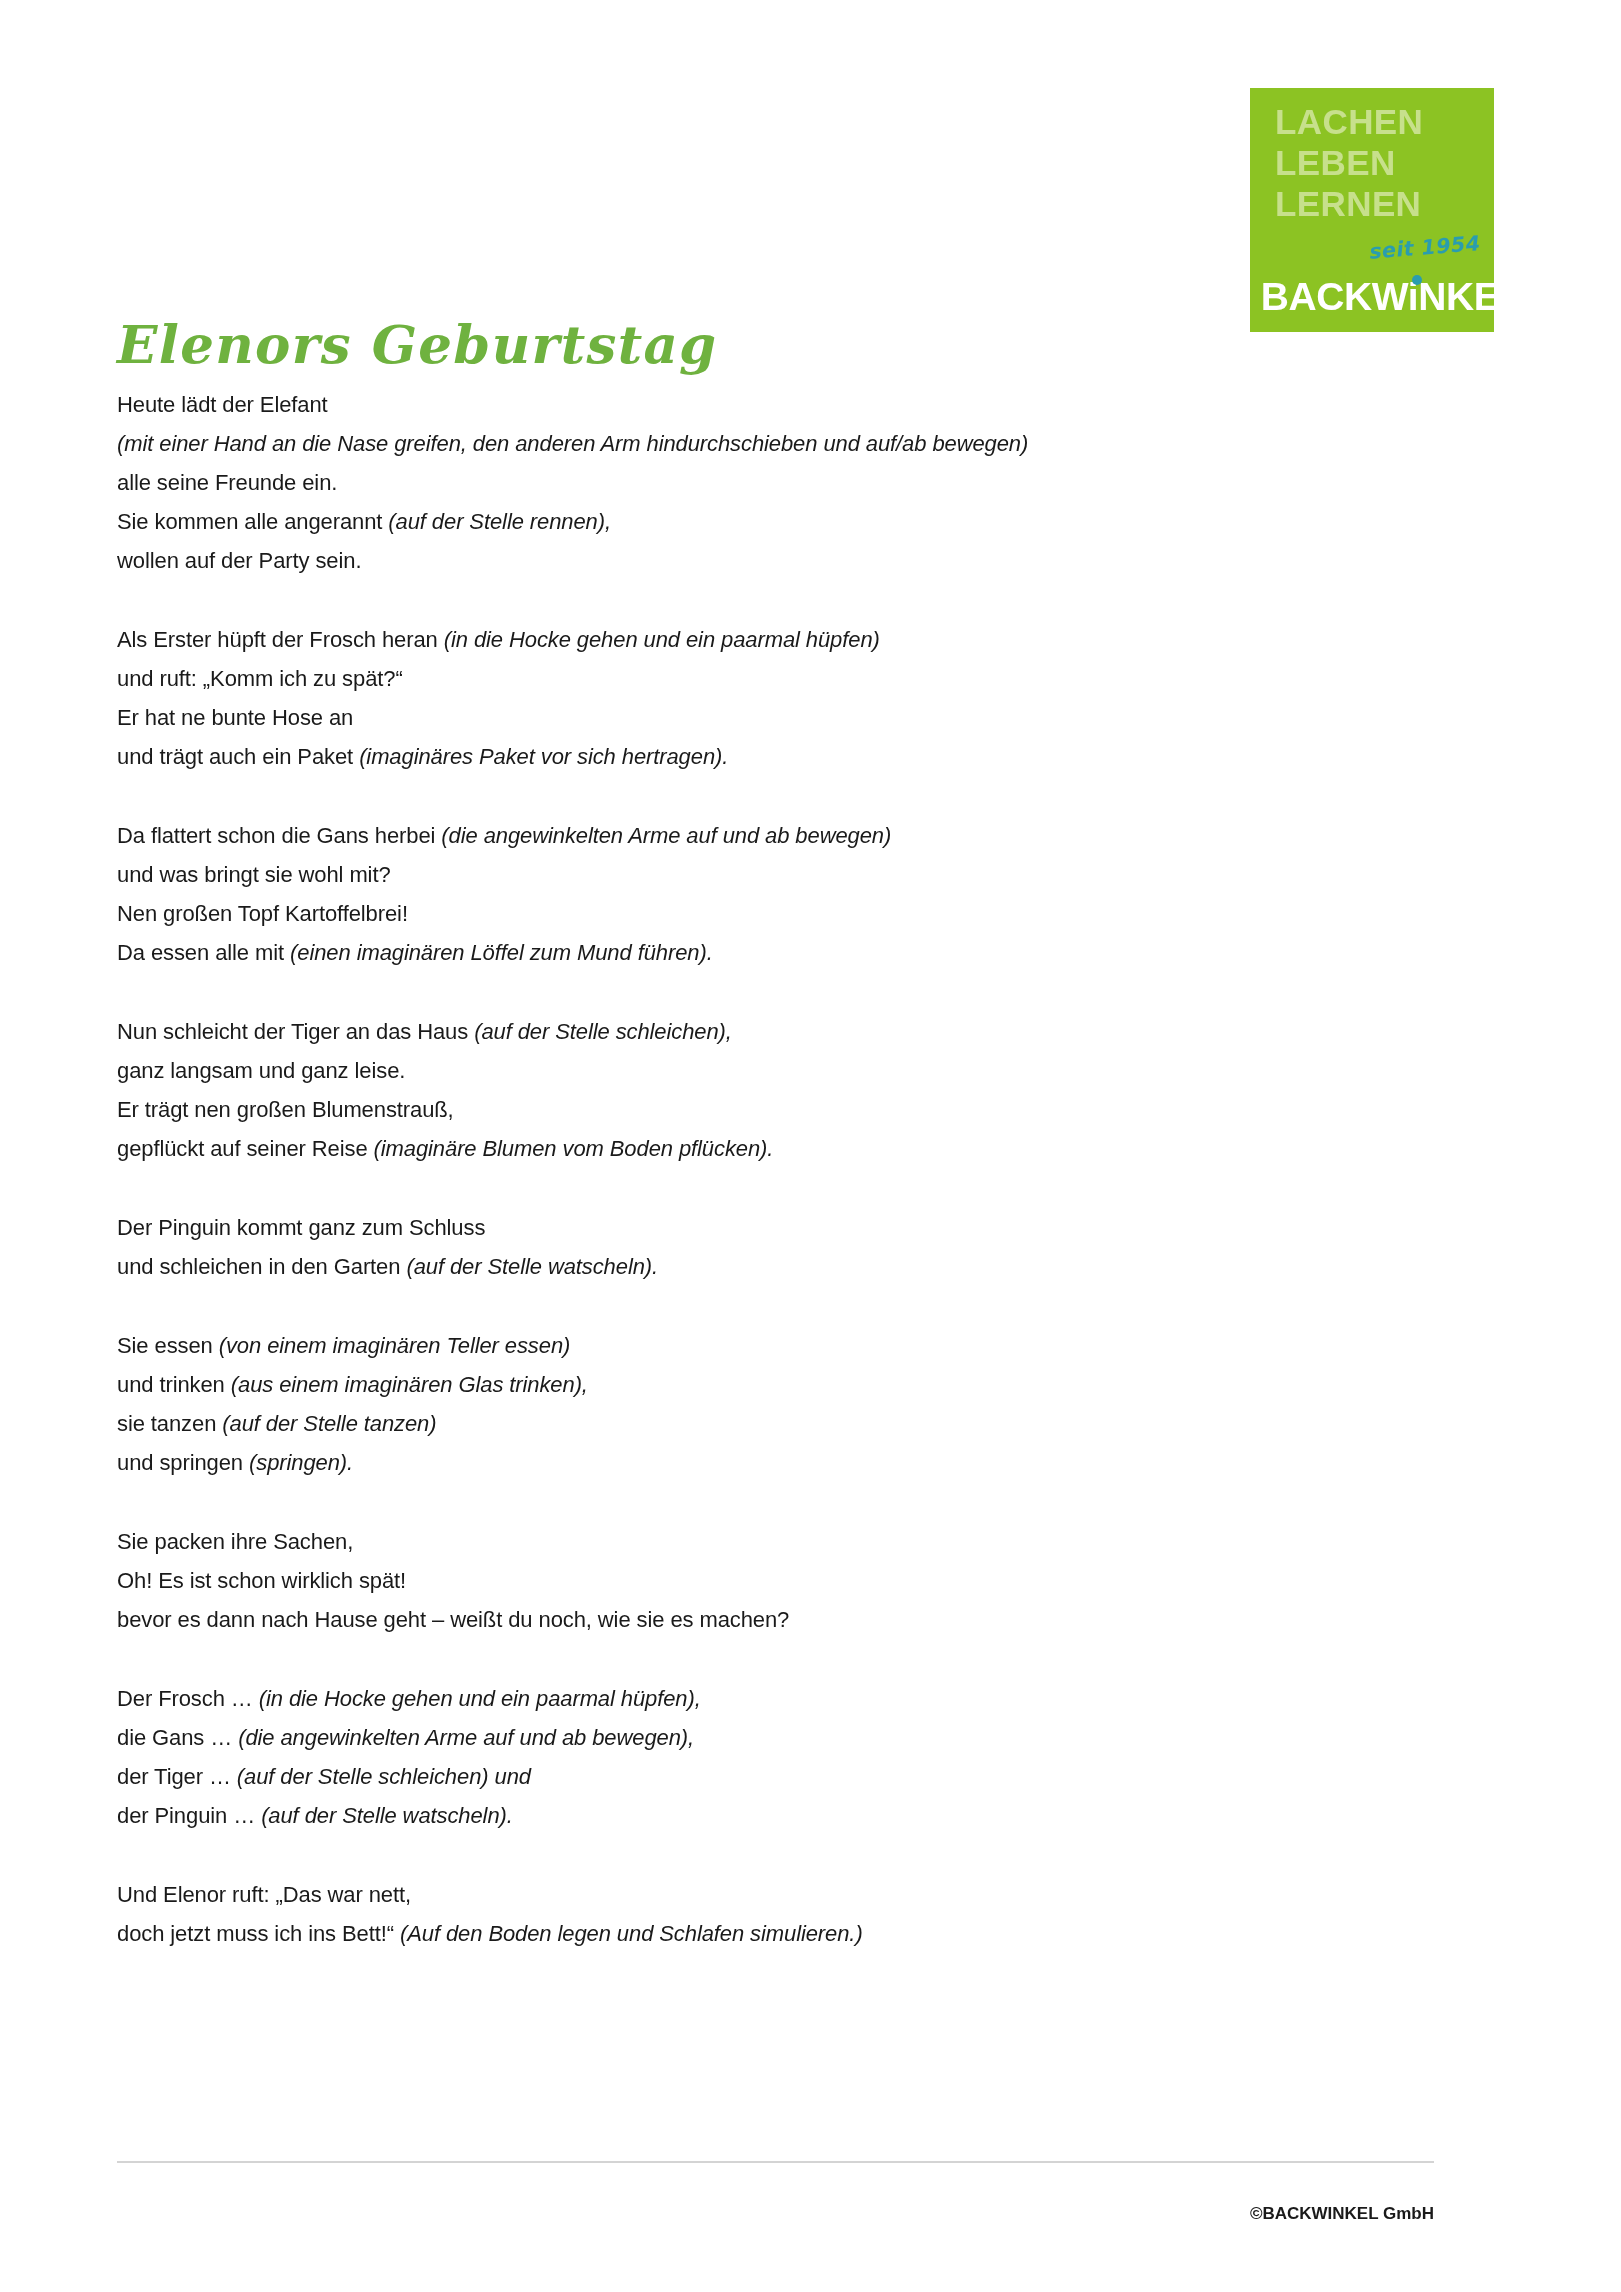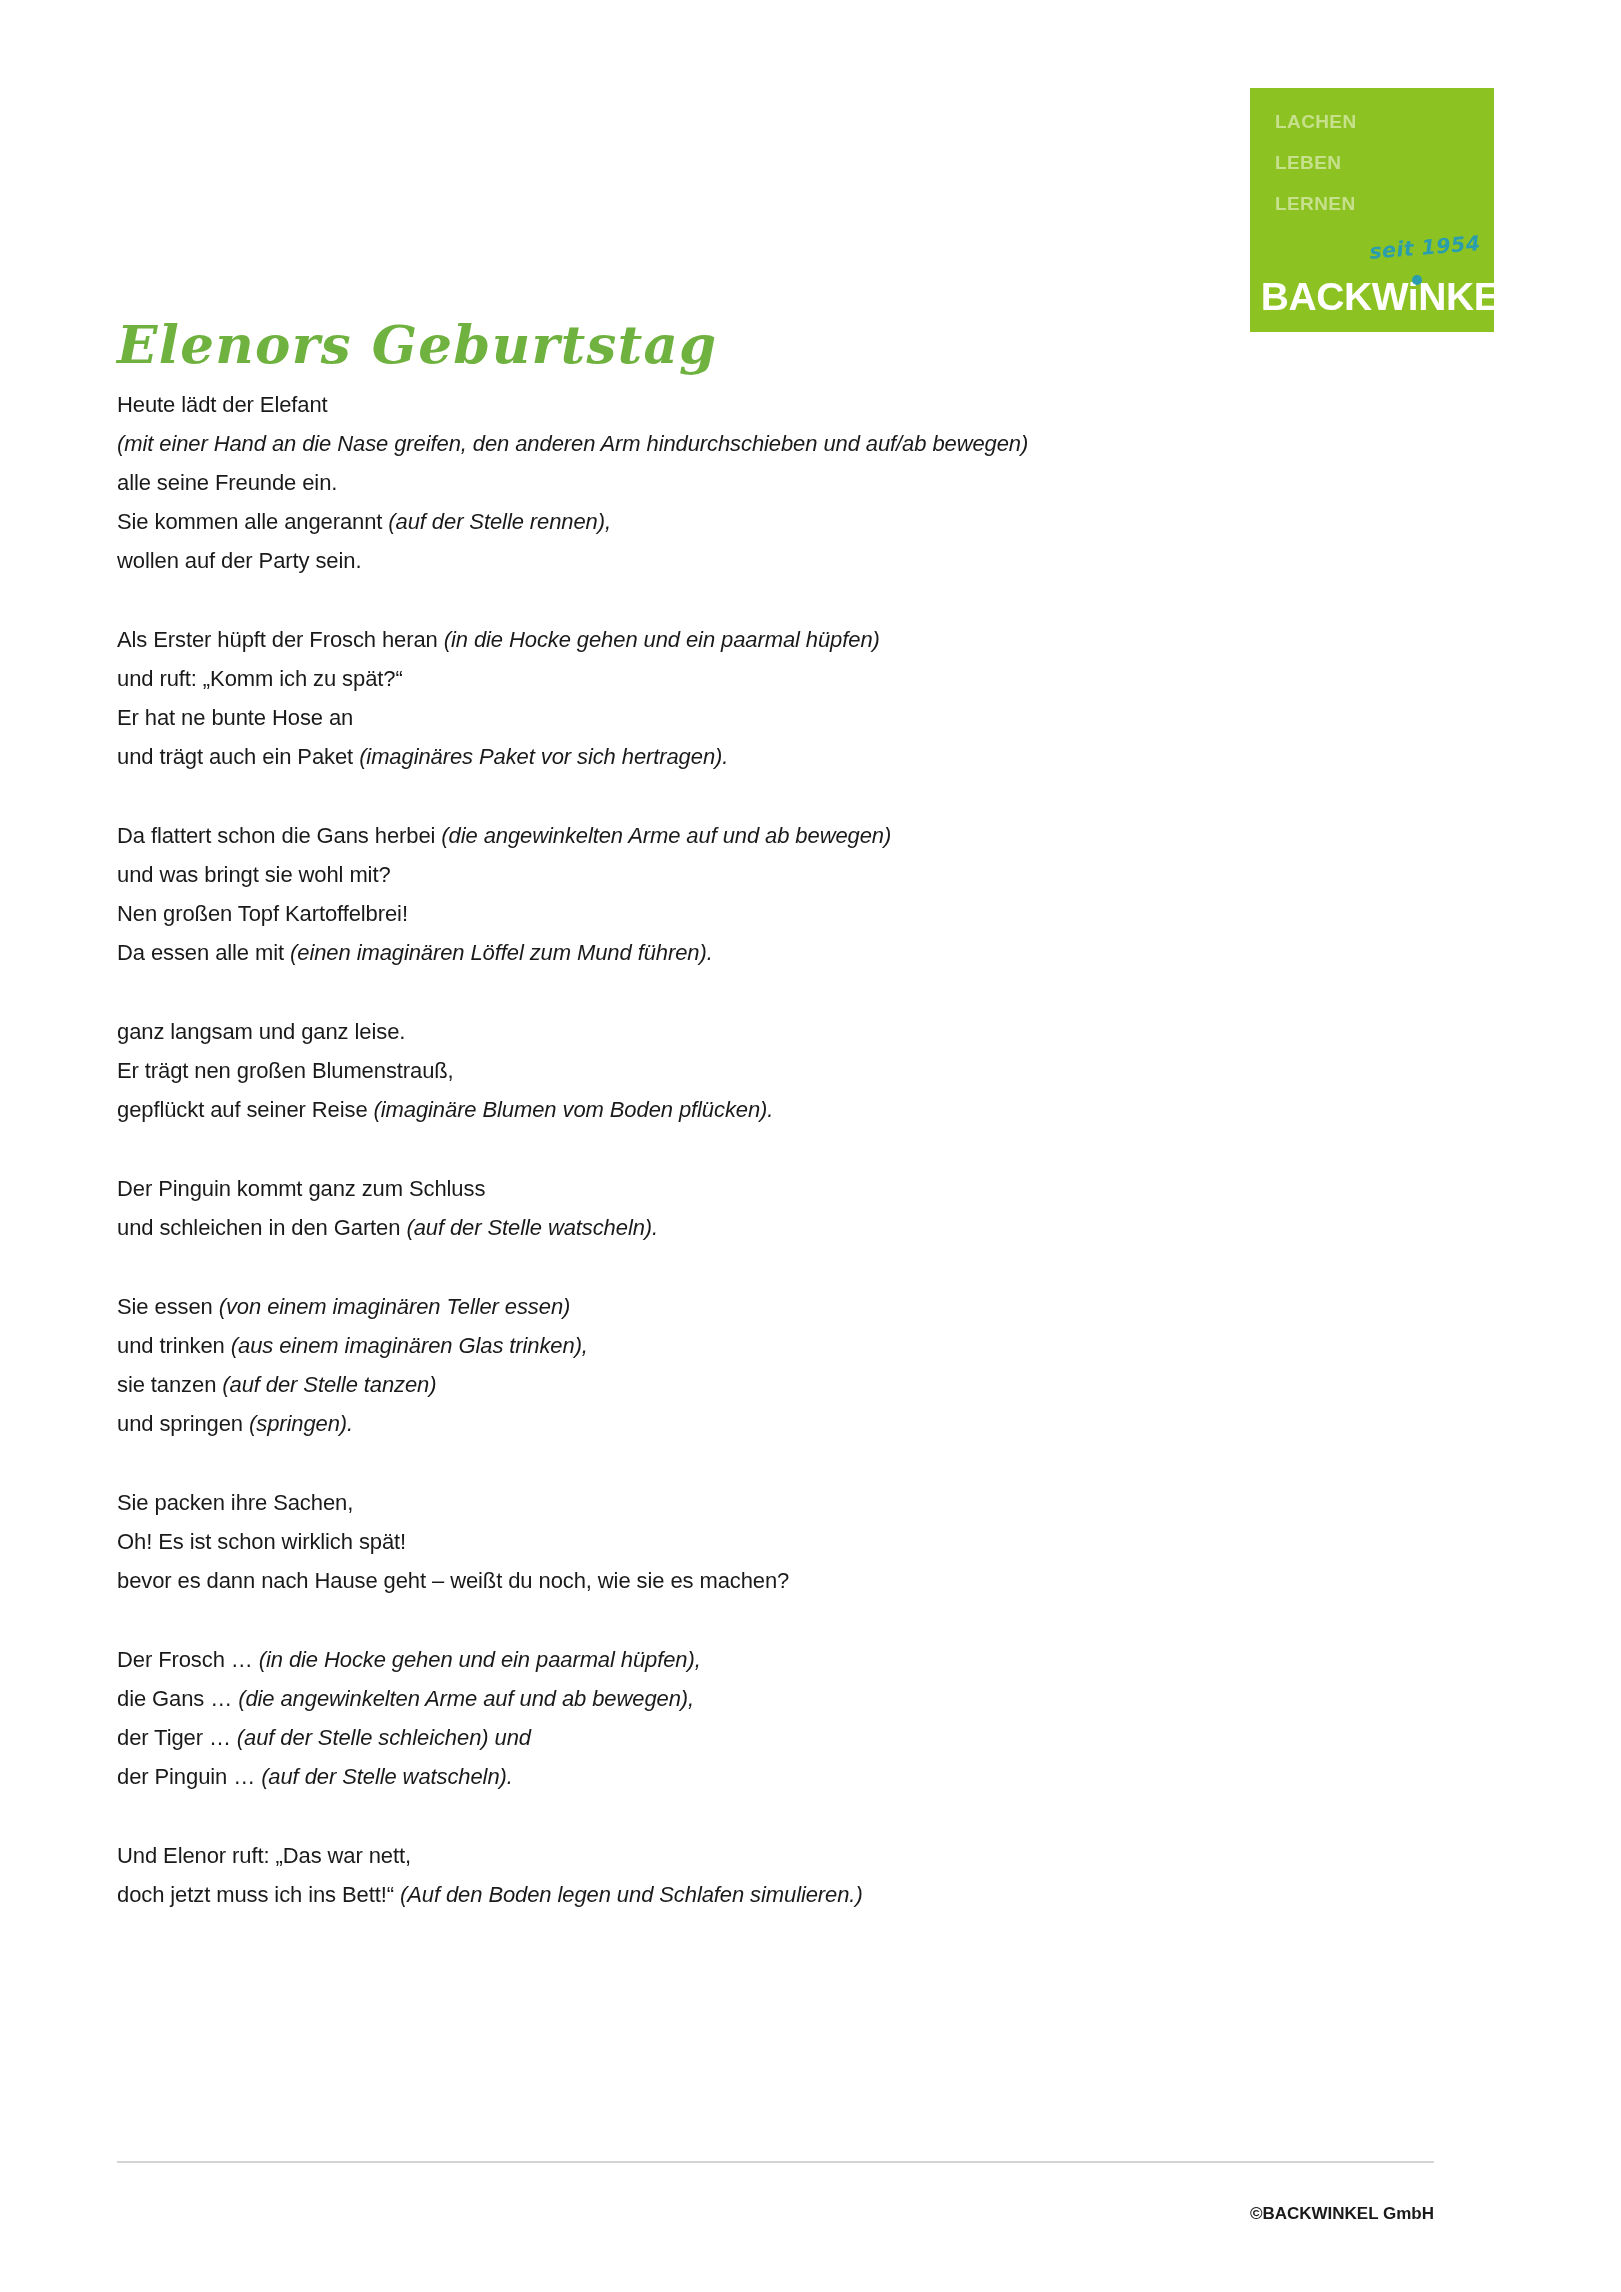"LACHEN" .logo-claim-line { font-size: 19px -> 35px }
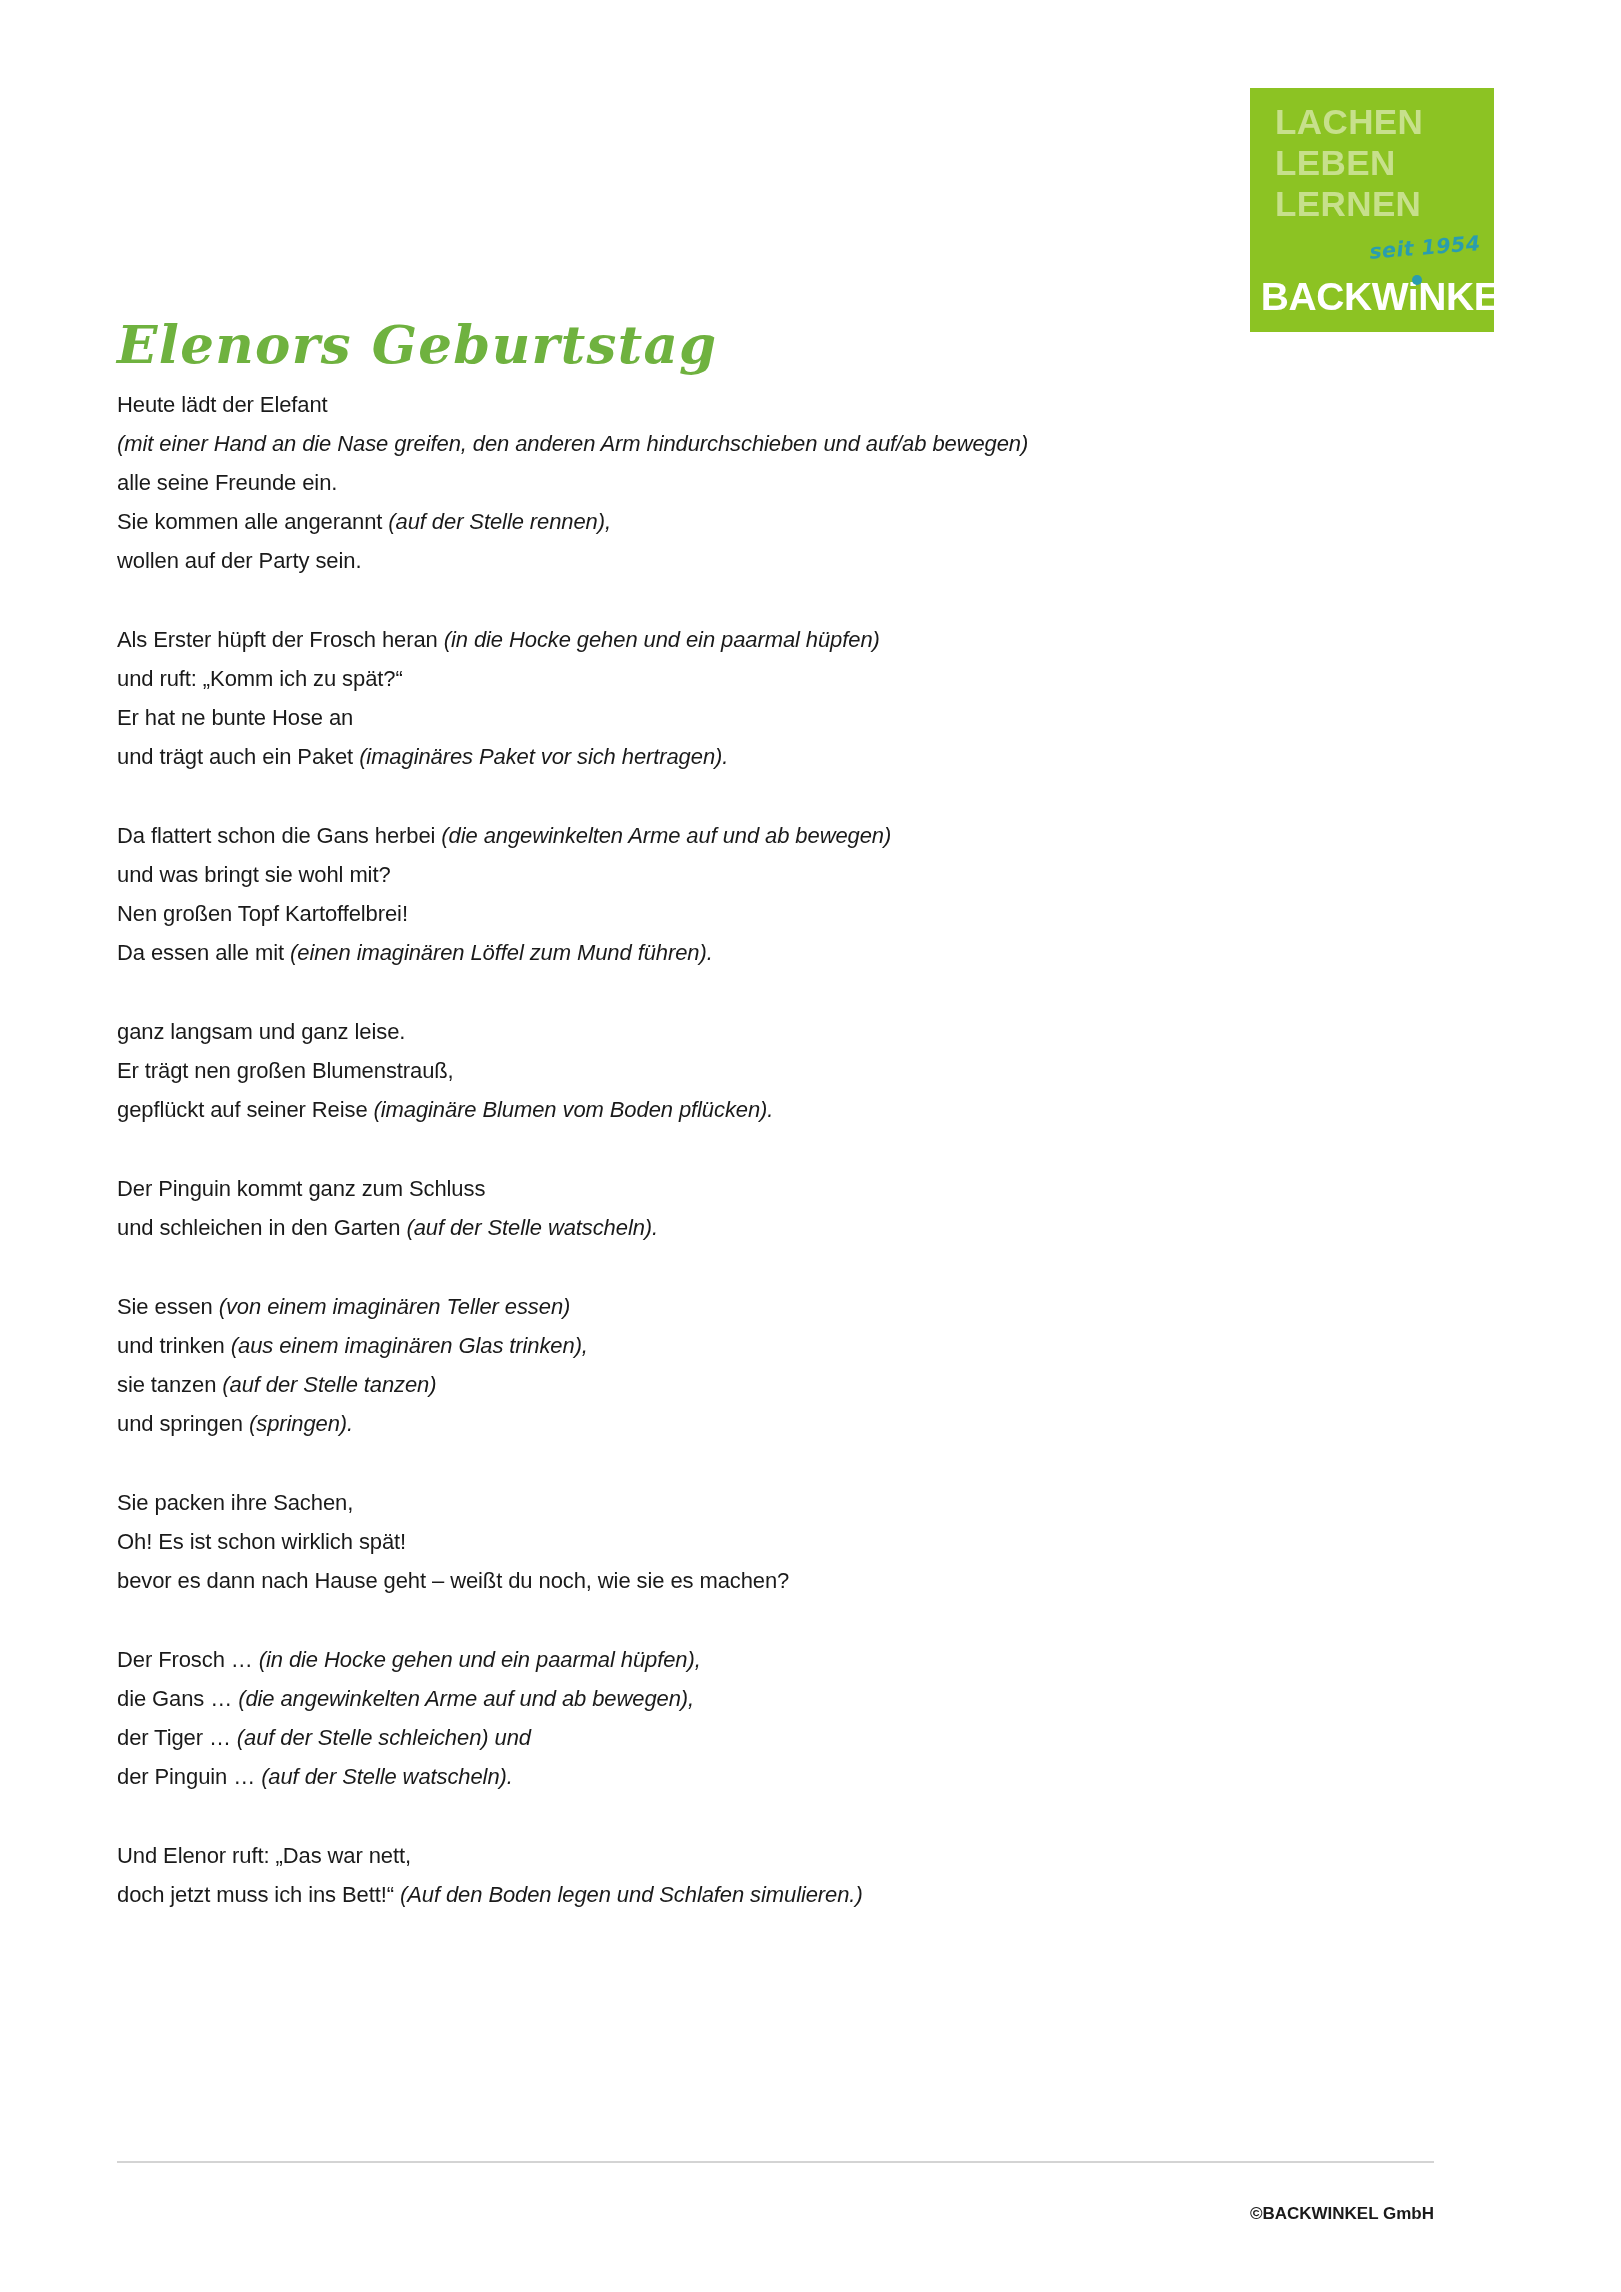"Nun schleicht der Tiger an" div.line { html: none -> <div><span>Nun schleicht der Tiger an das Haus </span><i>(auf der Stelle schleichen),</i></div> }
